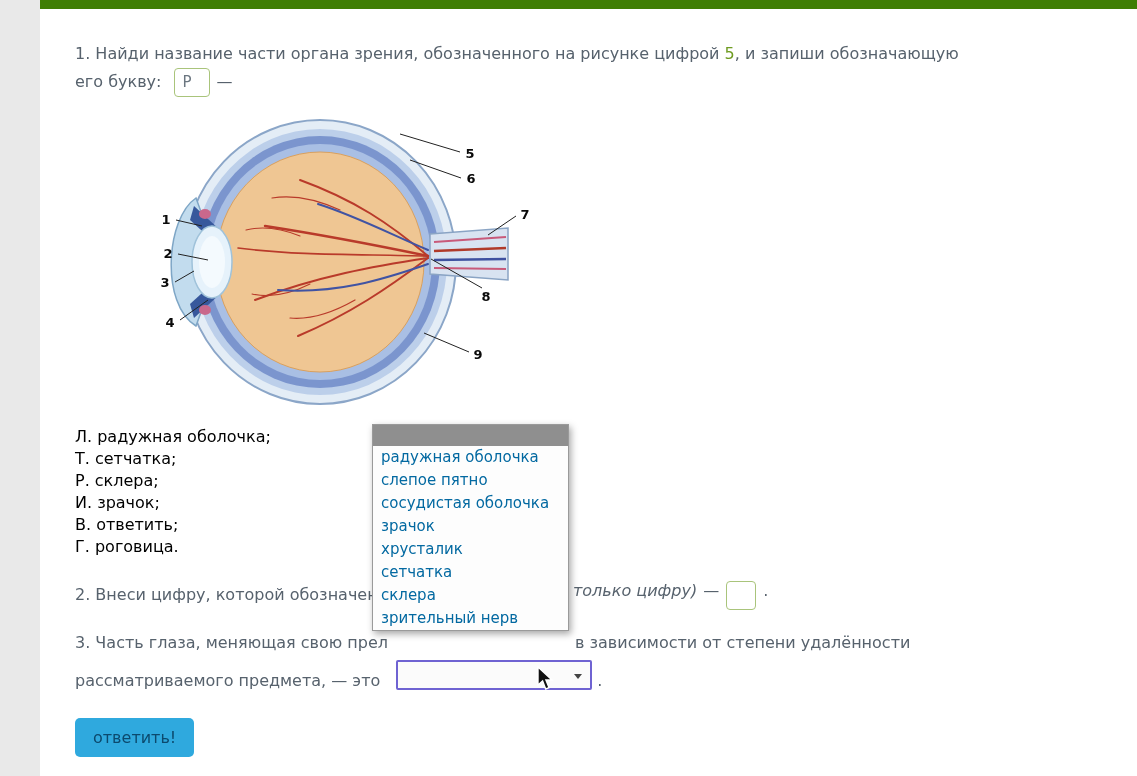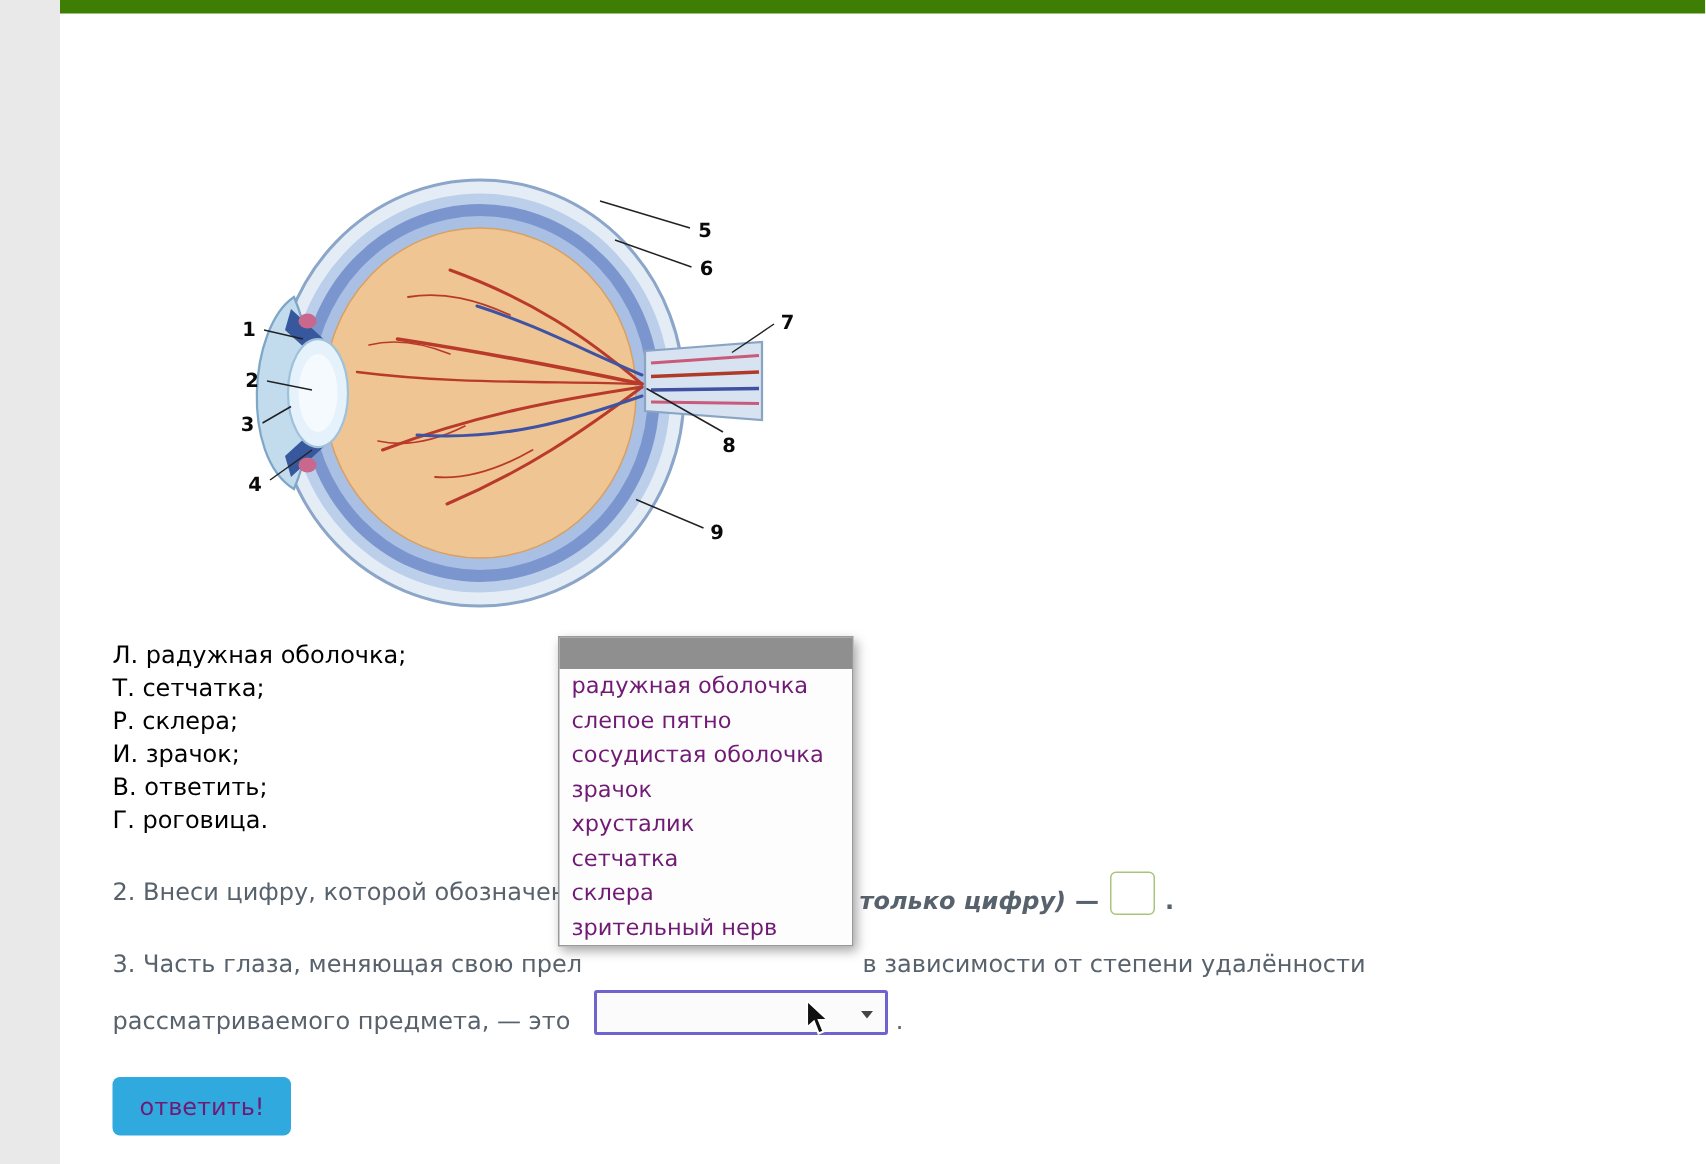"1. Найди название части органа" div.q1 { html: none -> <div> <span>1. Найди название части органа зрения, обозначенного на рисунке цифрой </span><span>5</span><span>, и запиши обозначающую его букву:</span> <span>Р</span><span>—</span> </div> }
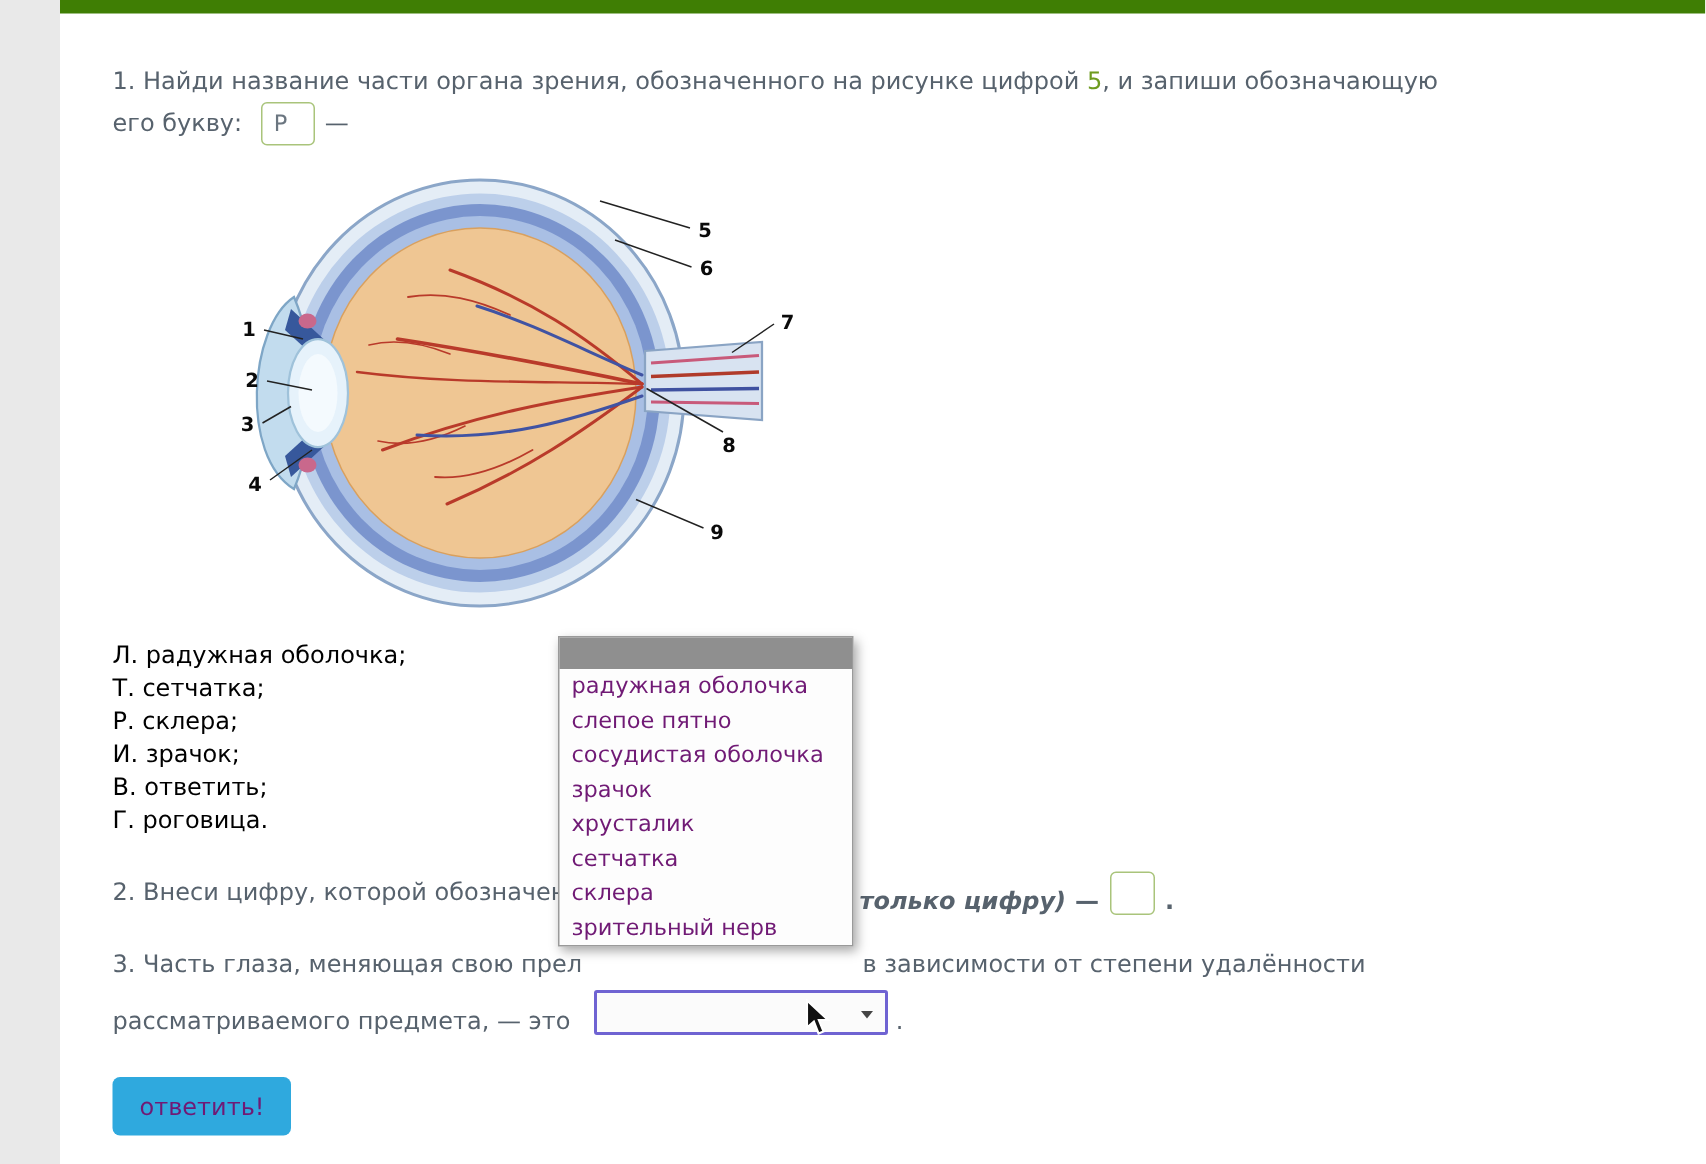"радужная оболочка" .dd-item { color: #701a75 -> #0369a1 }
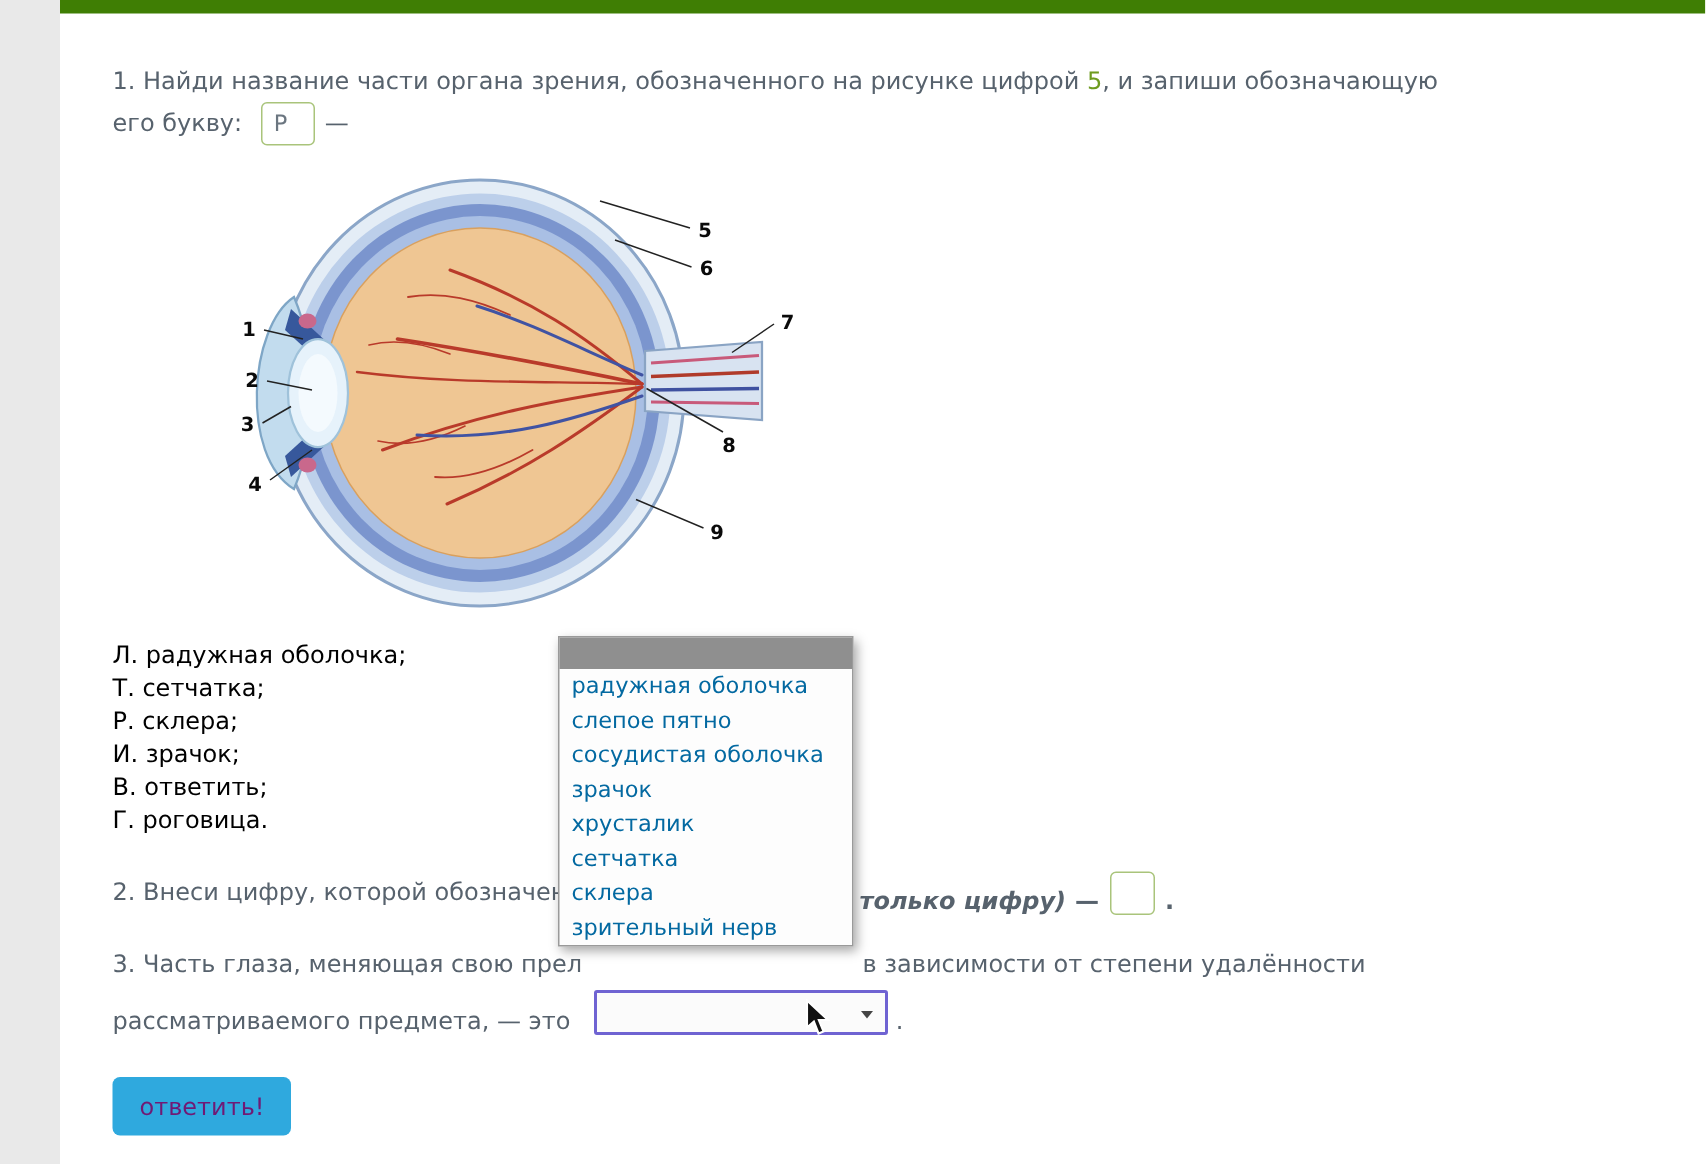"только цифру)" #q2-right { align-items: flex-end -> flex-start; font-weight: bold -> none }
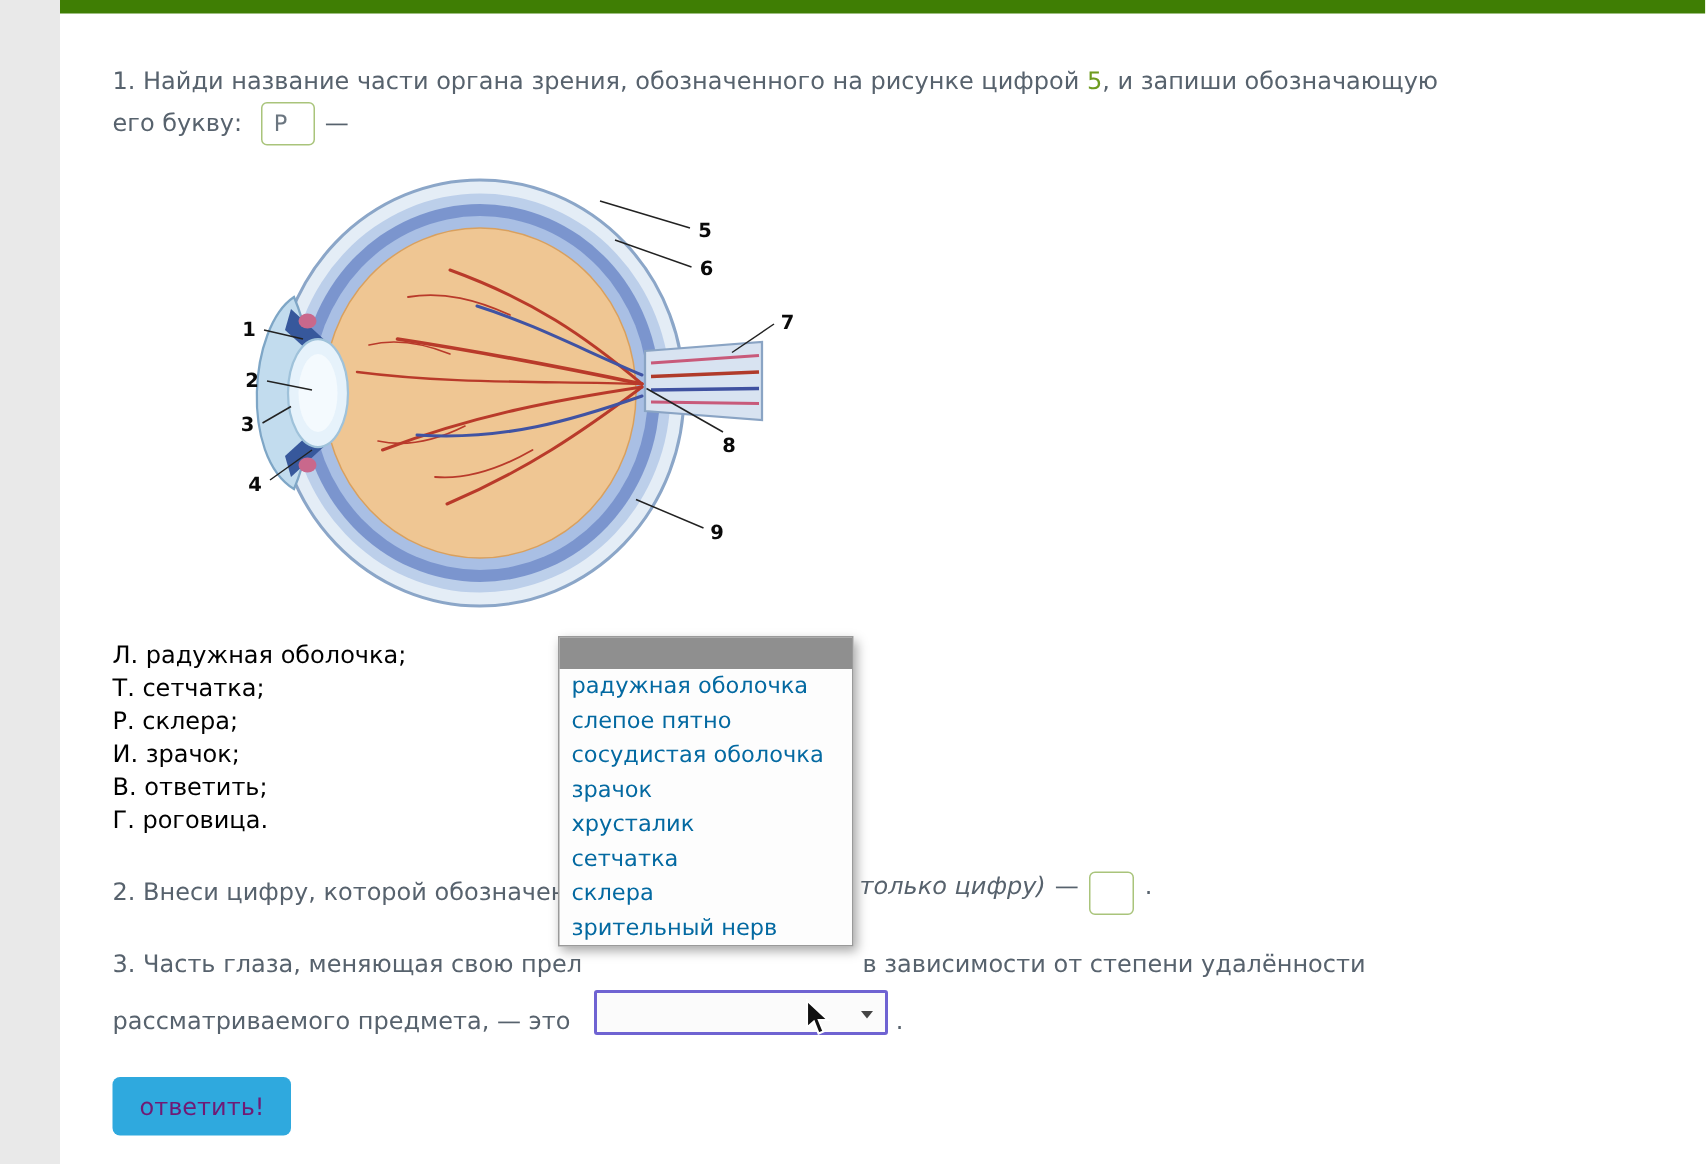"ответить!" .answer-btn { color: #701a75 -> #0c4a6e }
